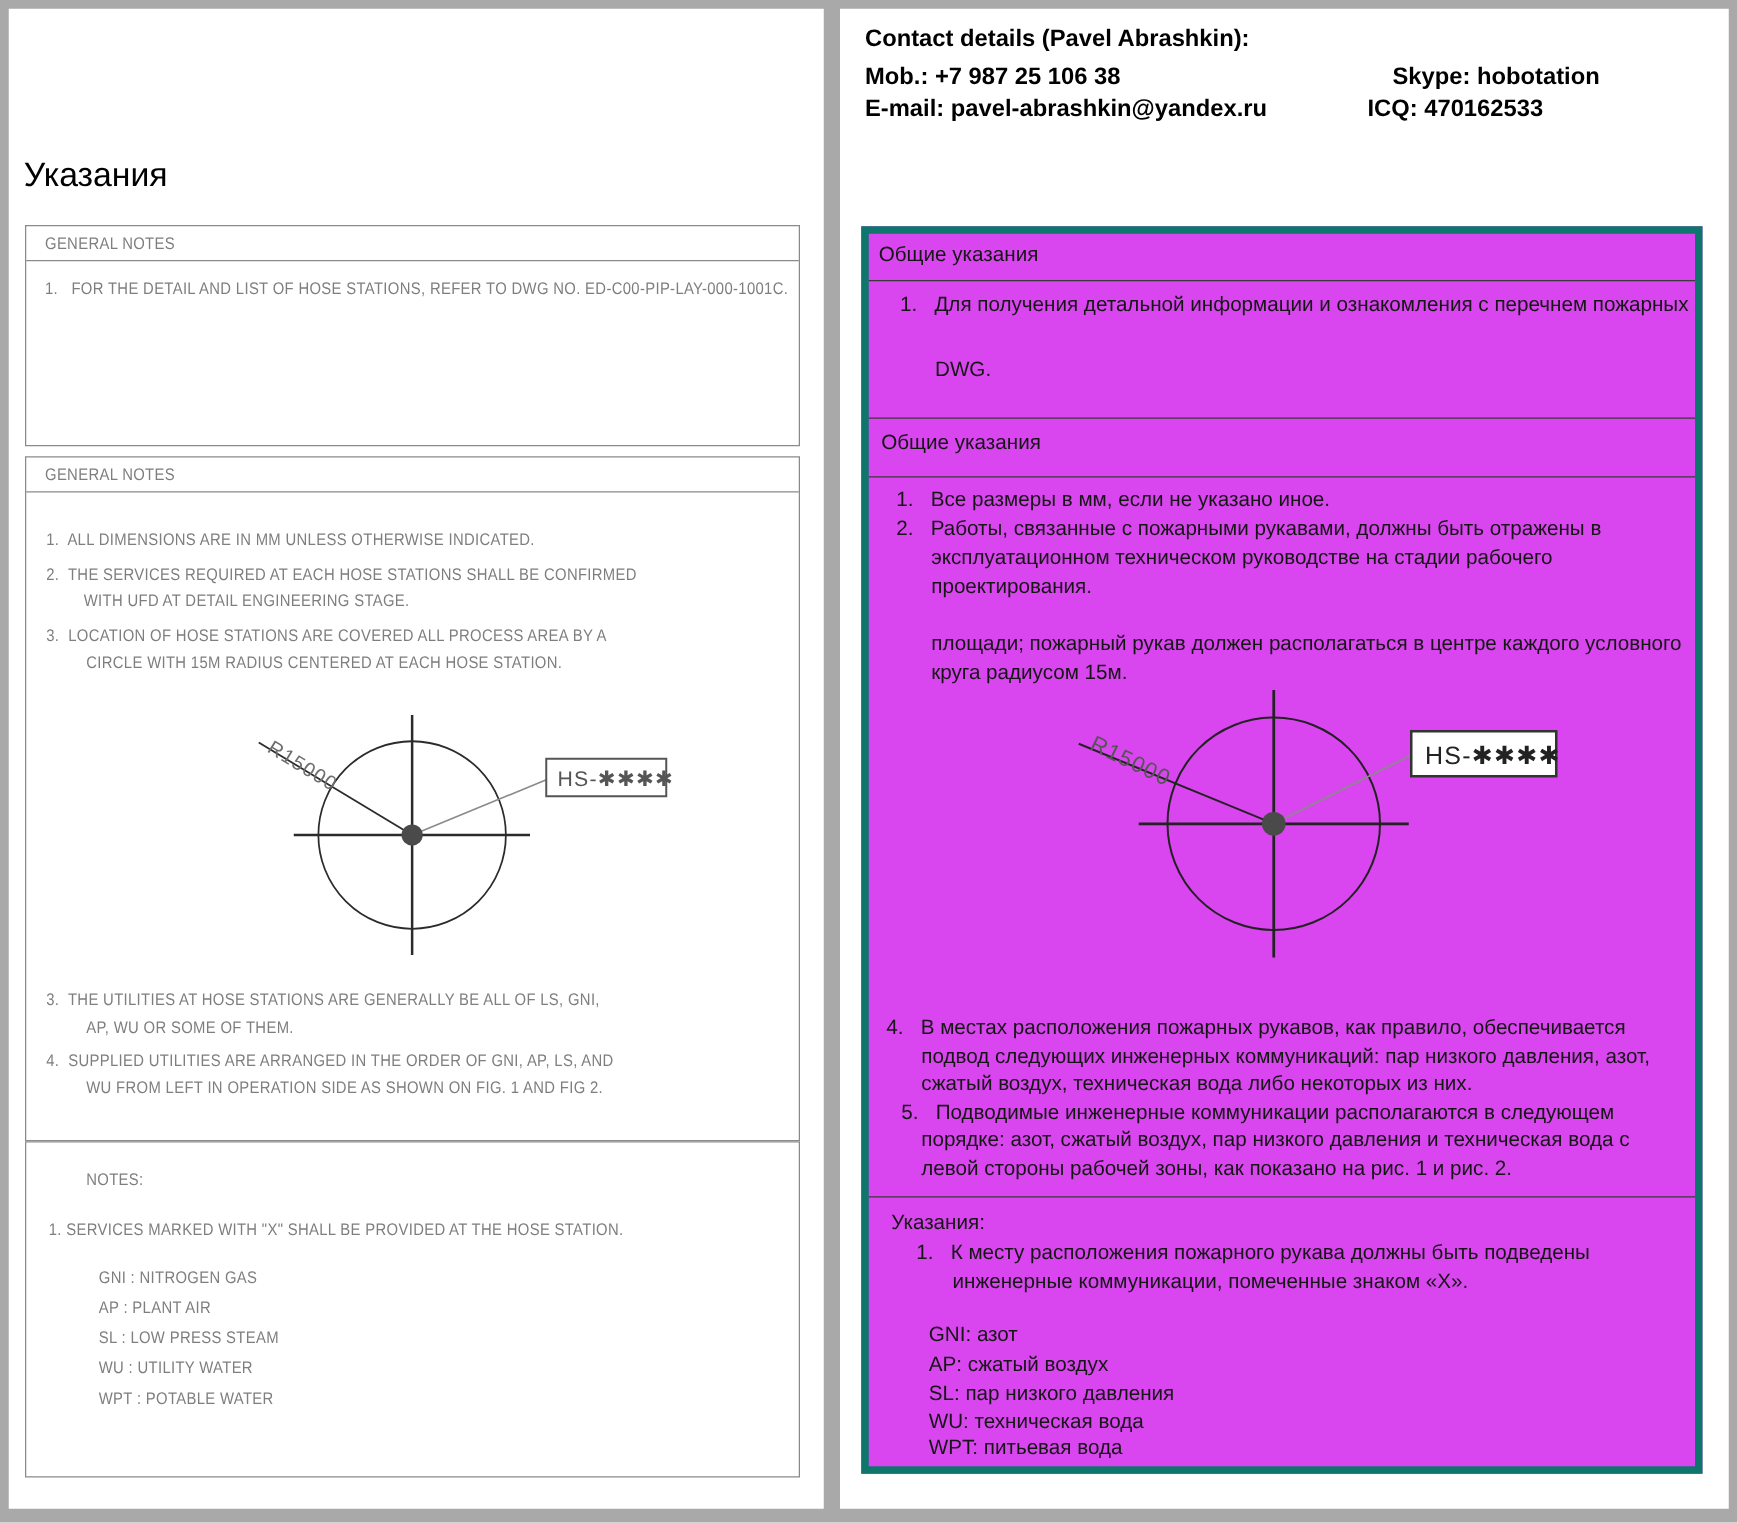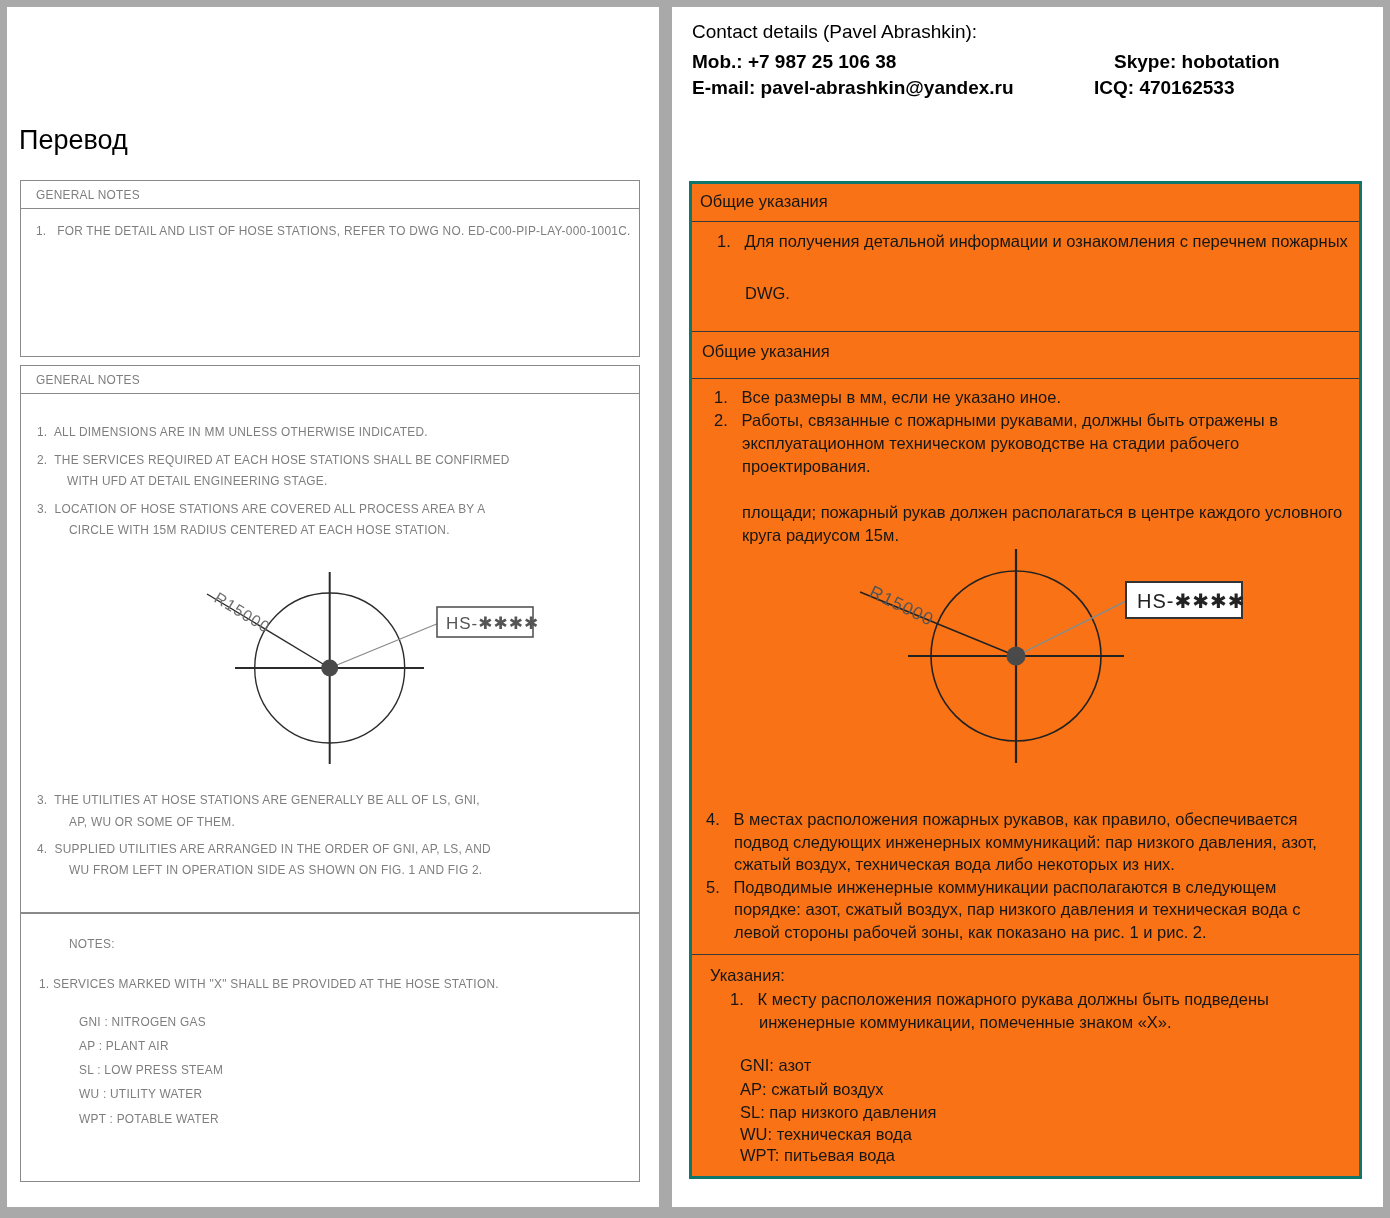"Contact details (Pavel Abrashkin):" .contact.b { font-weight: normal -> bold }
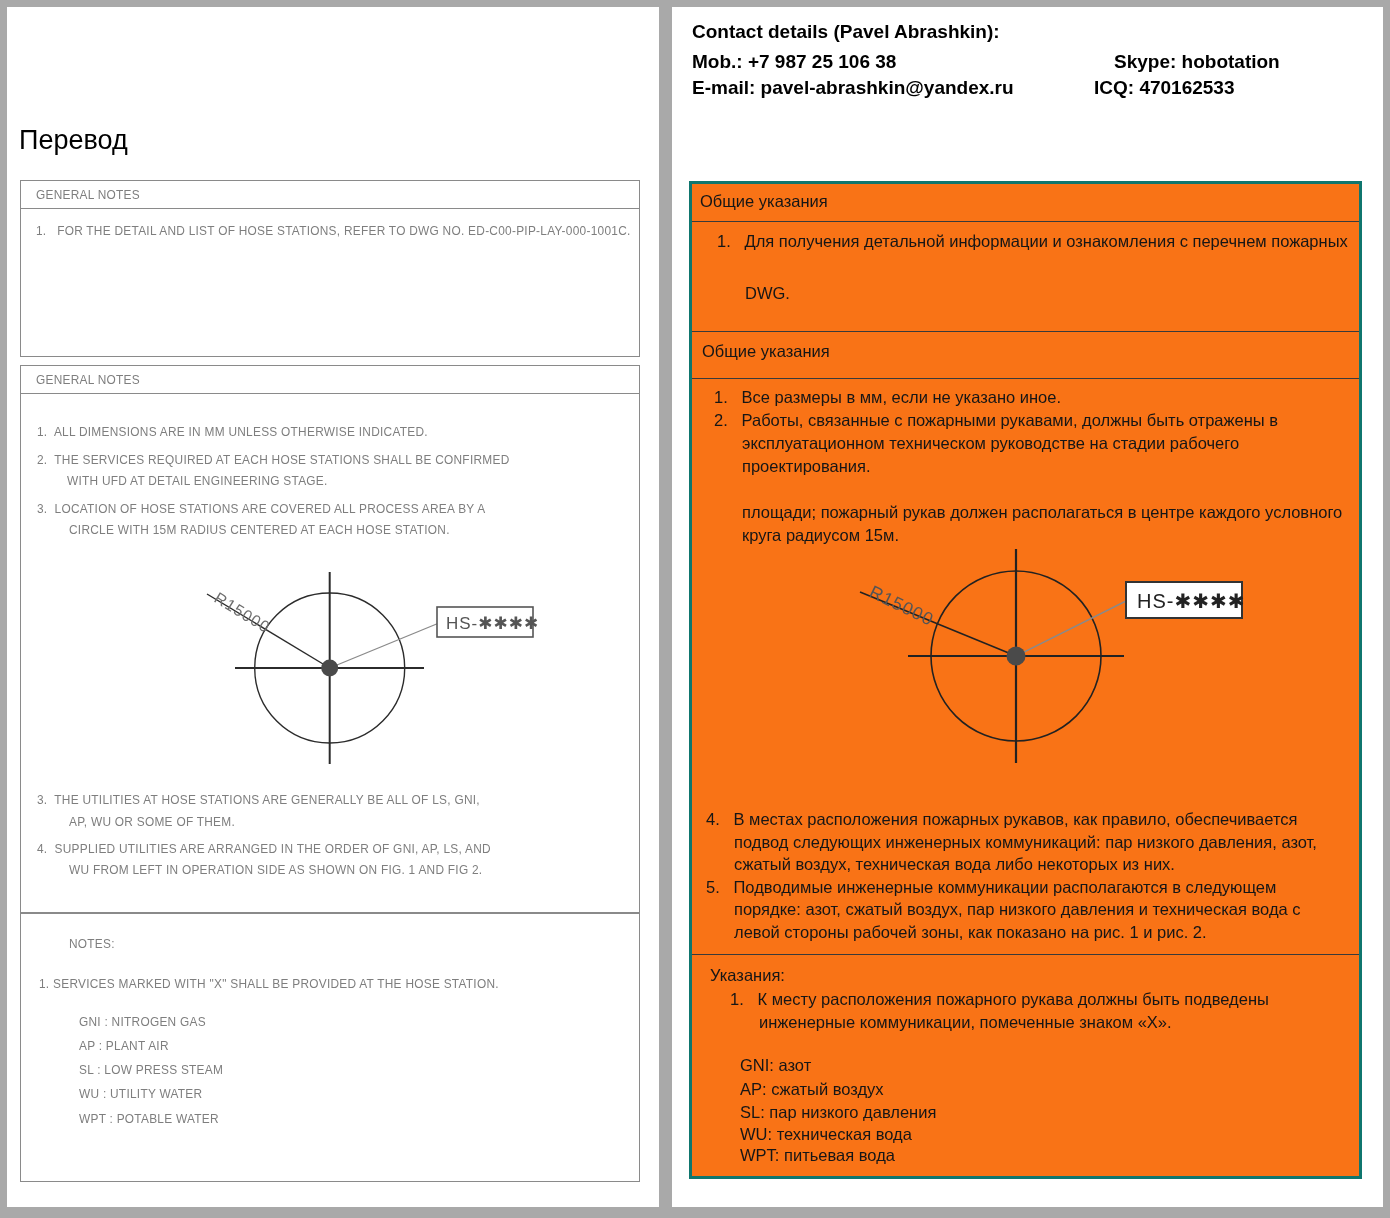"Перевод" div.h-title { text: Перевод -> Указания }
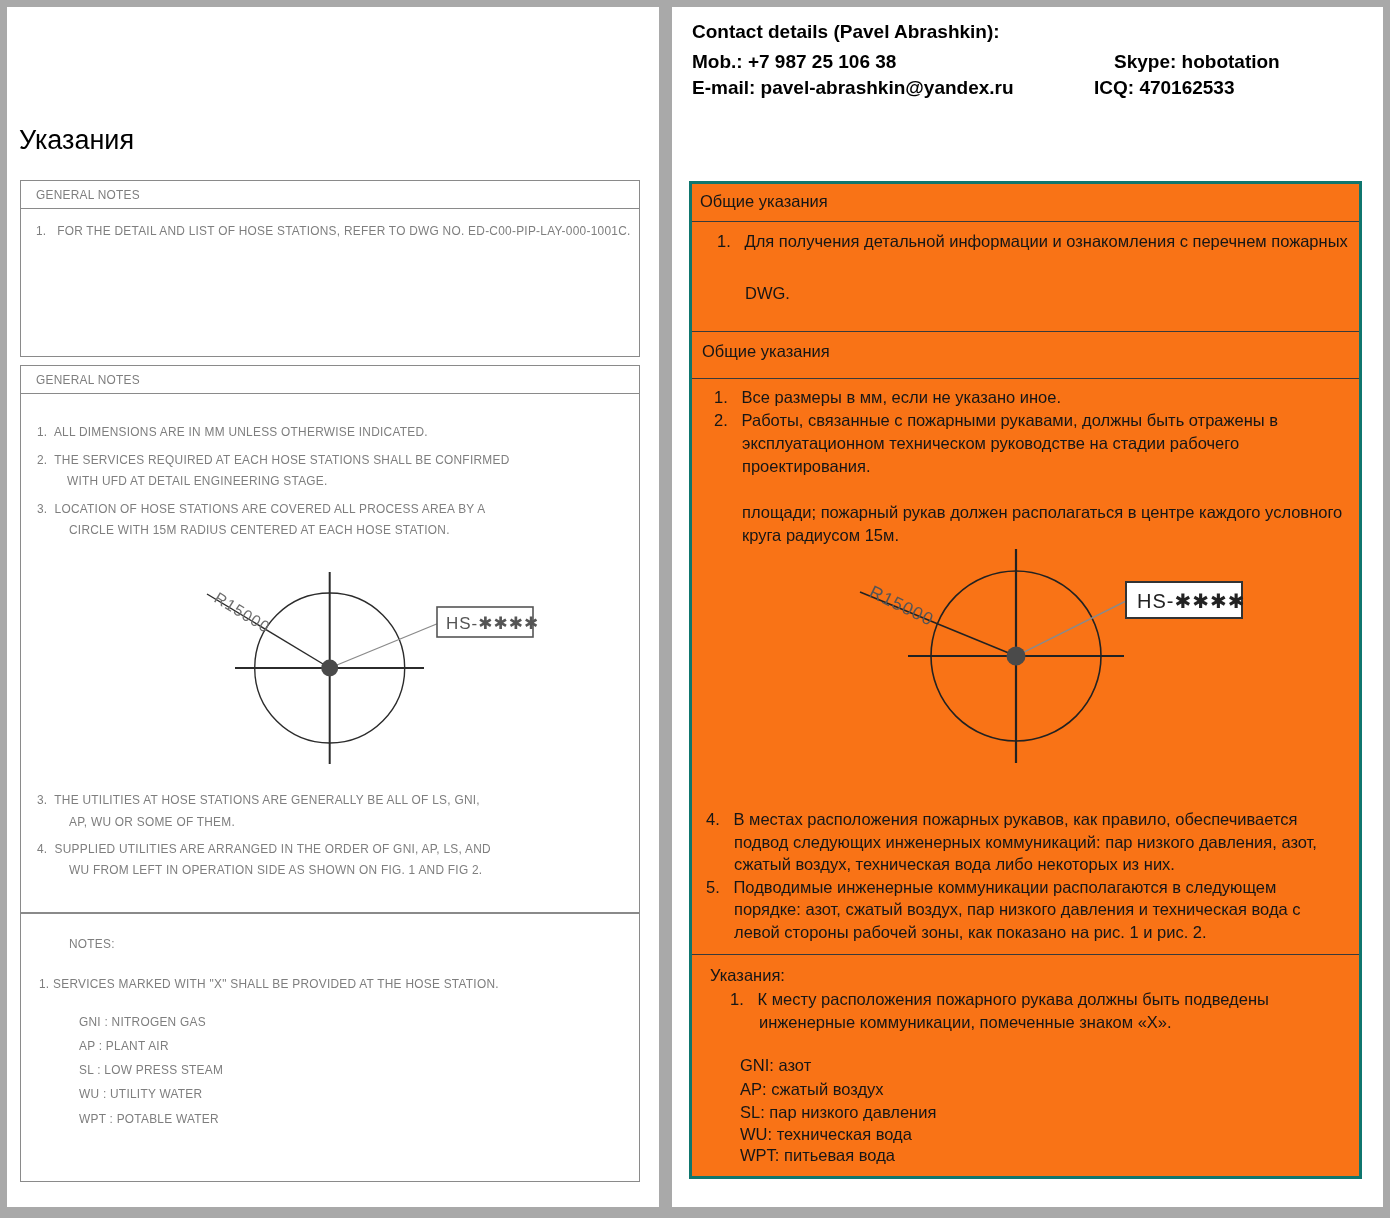"Общие указания" .rbox { background: #f97316 -> #d946ef; border: 3px solid #0f766e -> 6px solid #0f766e }
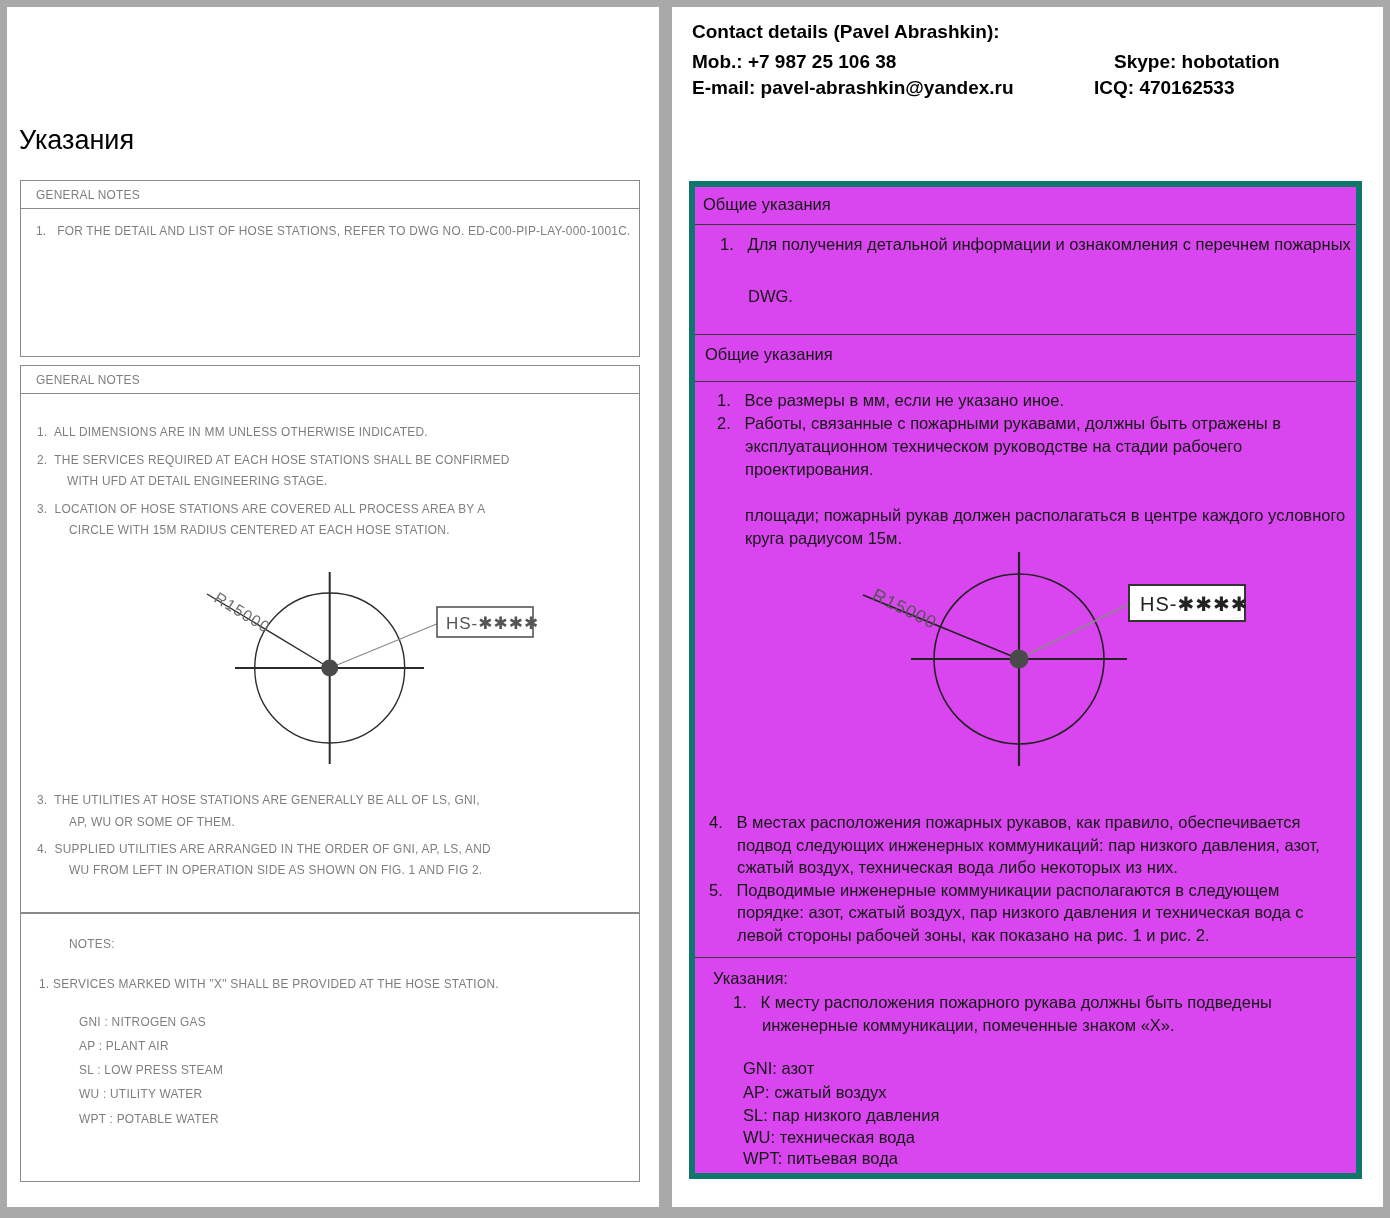"5. Подводимые инженерные коммуникации" div.cl { left: 14px -> 26px }
